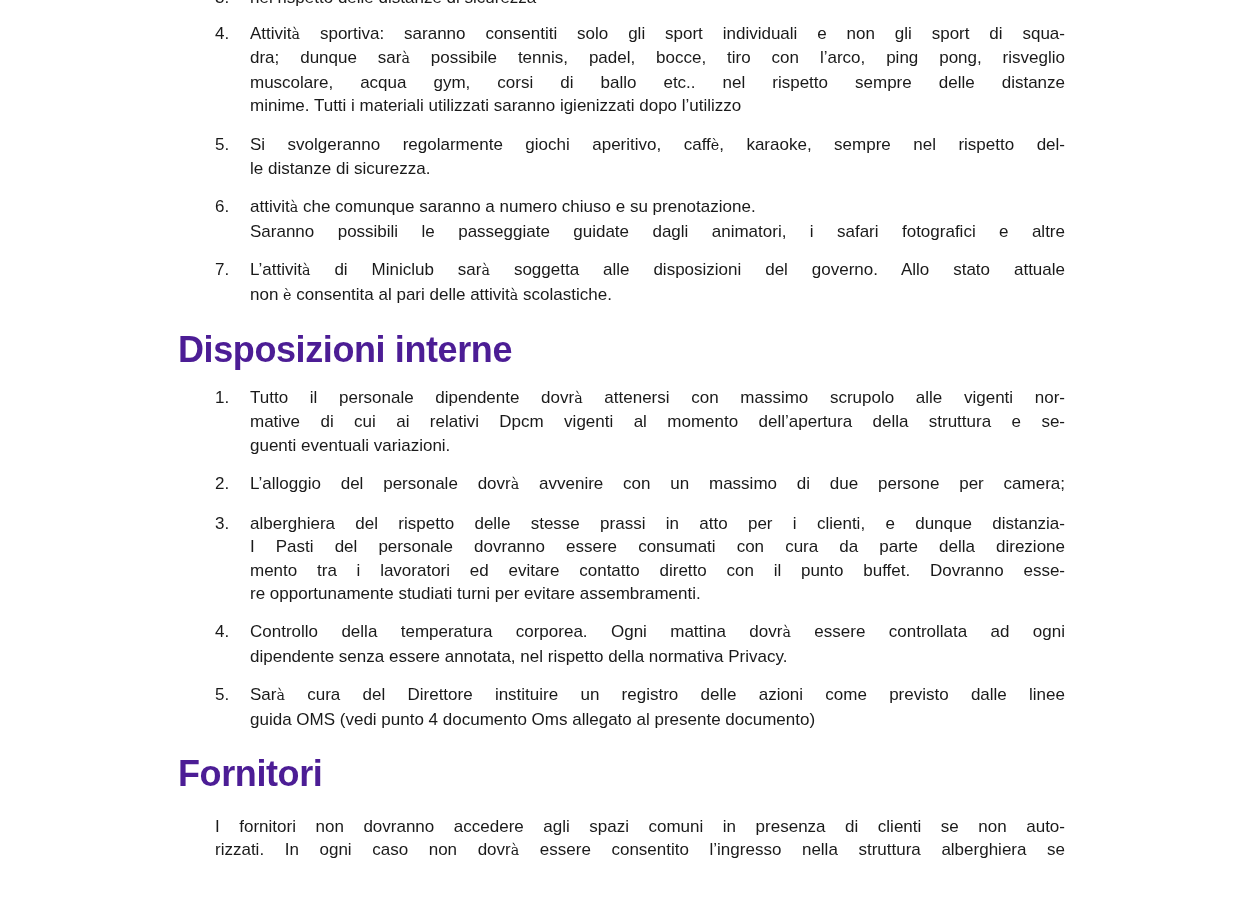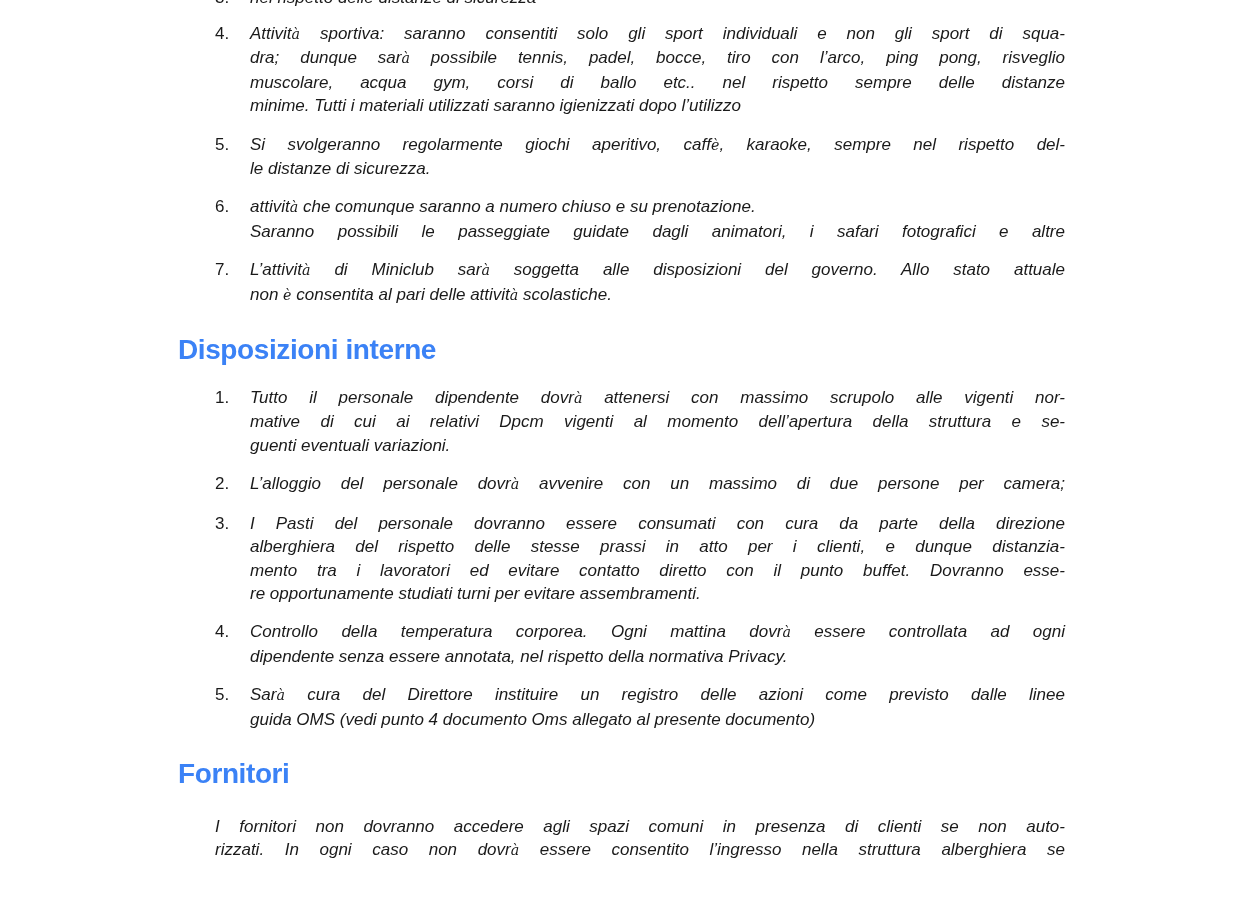"Attività sportiva: saranno consentiti" .jline { font-style: italic -> none }
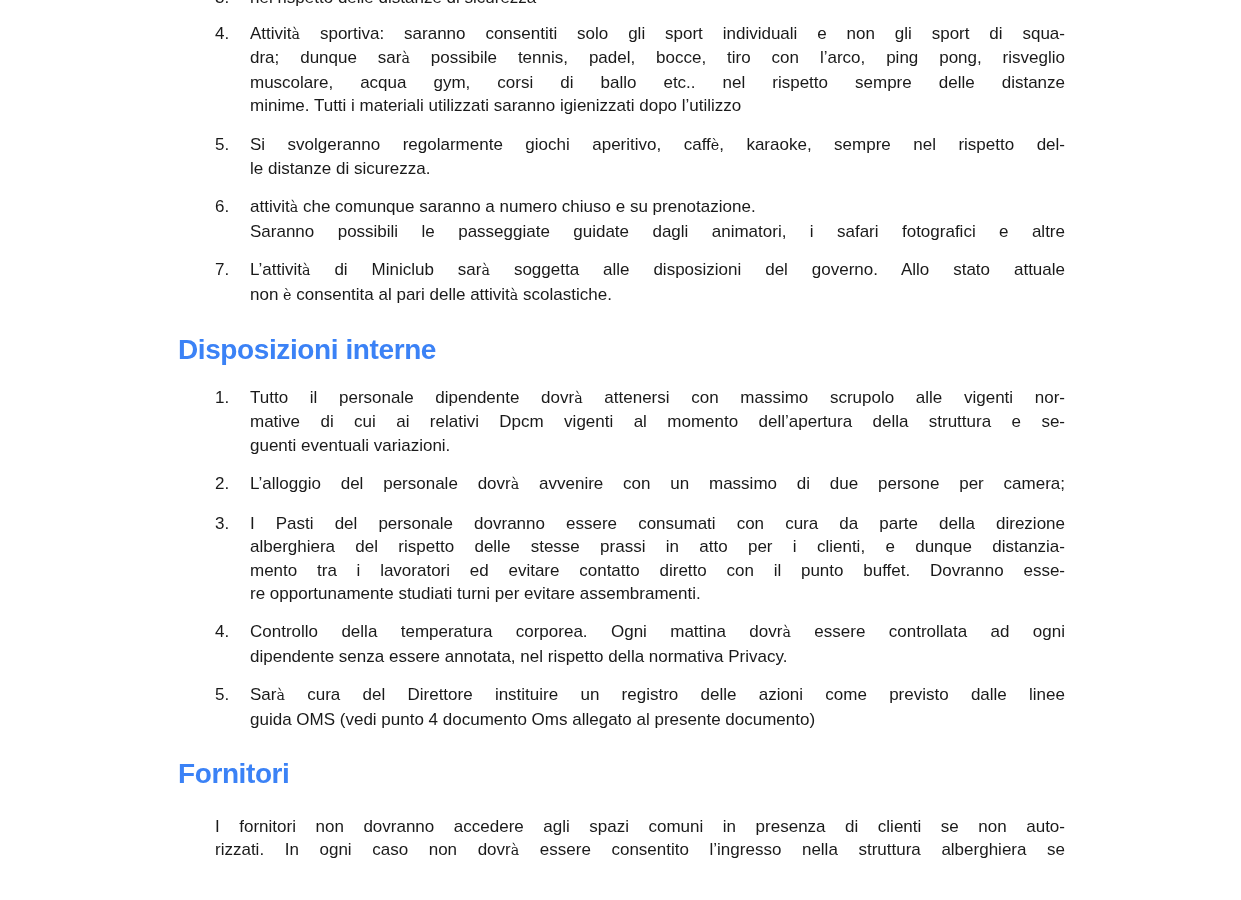"Disposizioni interne" h2.sec { color: #3b82f6 -> #4c1d95; font-size: 28px -> 36px }
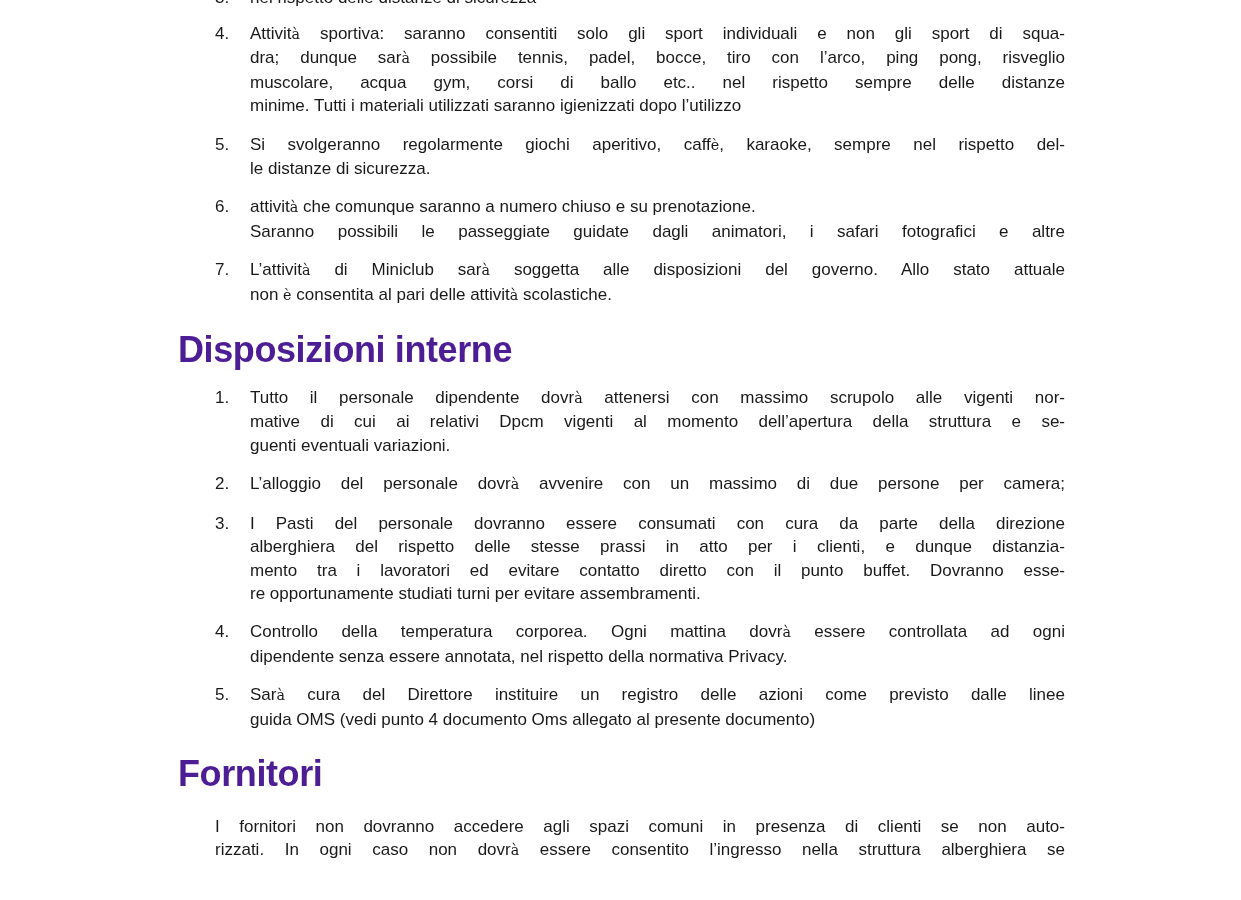"I Pasti del personale dovranno" div.jline { order: before "alberghiera del rispetto delle stesse" -> after "alberghiera del rispetto delle stesse" }
